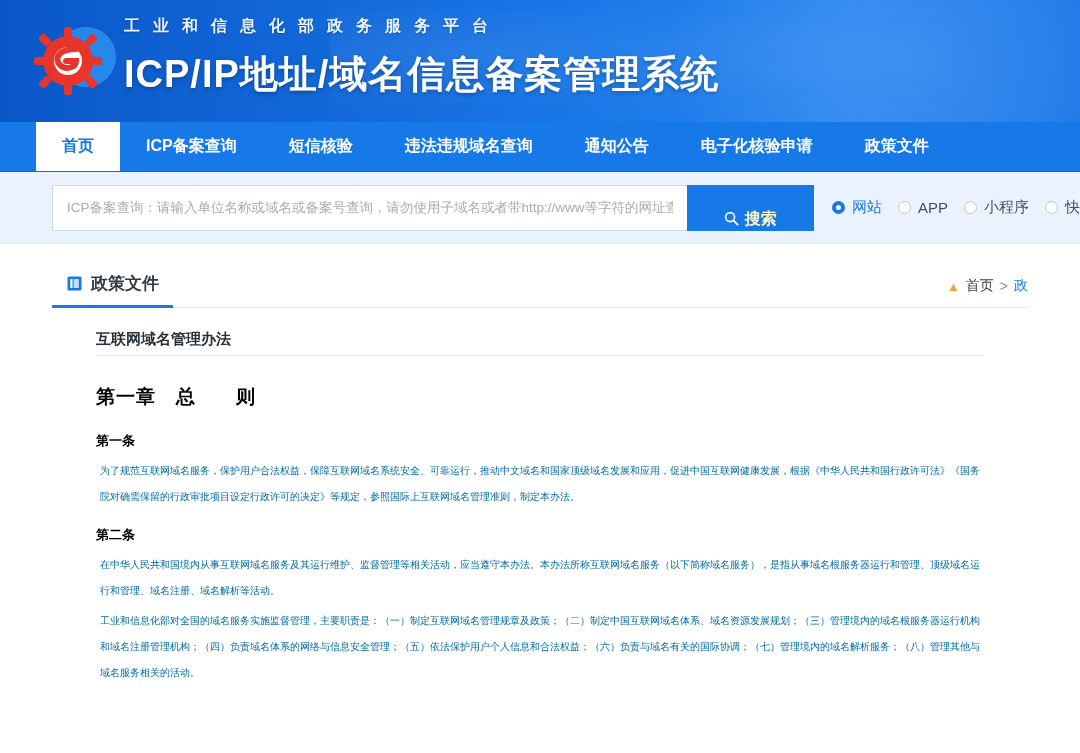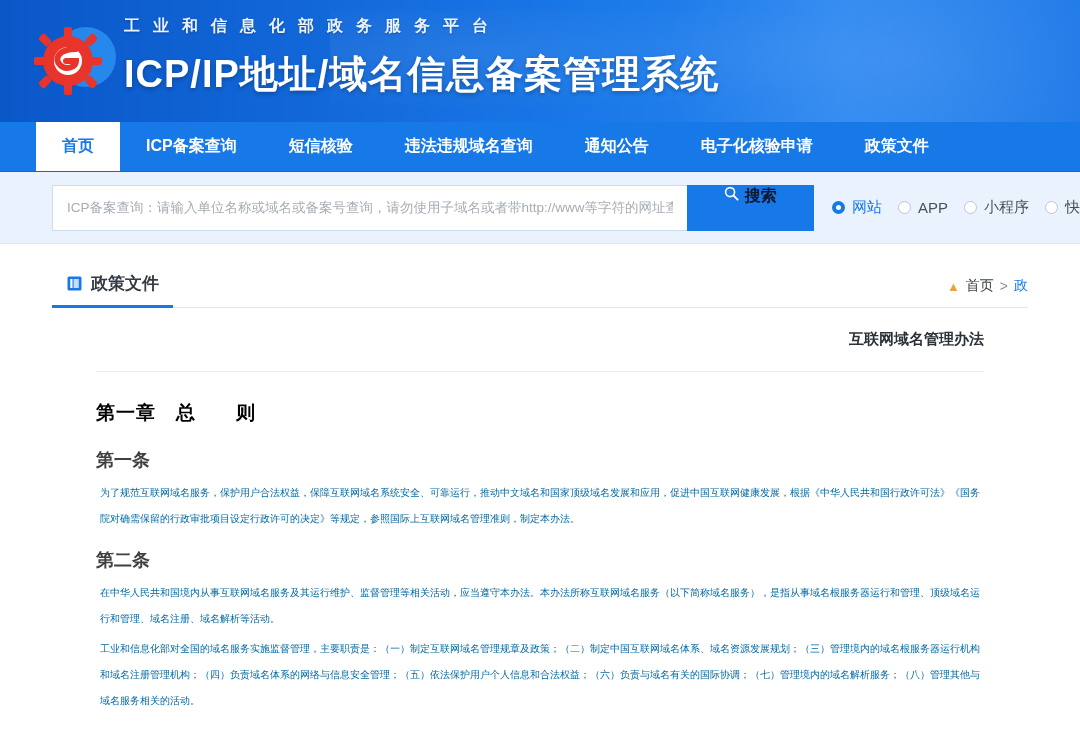"搜索" .search-btn { align-items: flex-start -> flex-end; color: #0f172a -> #fef9c3 }
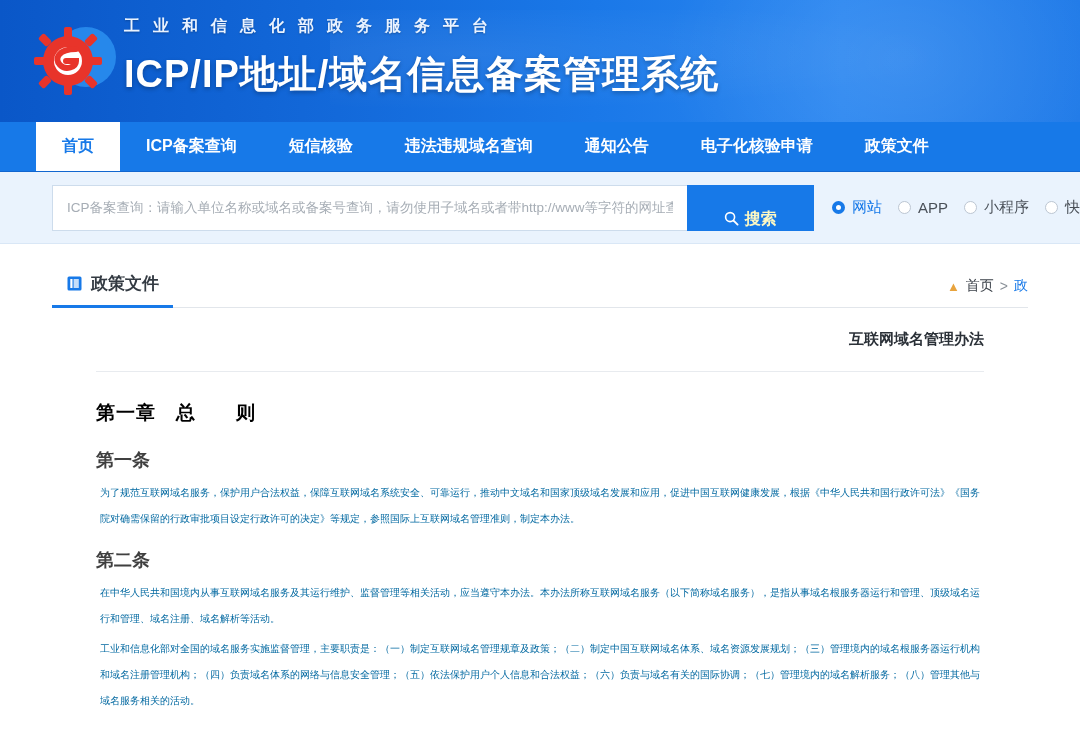"互联网域名管理办法" .doc-title { padding: 22px 0 22px 0 -> 22px 0 6px 0; text-align: right -> left }
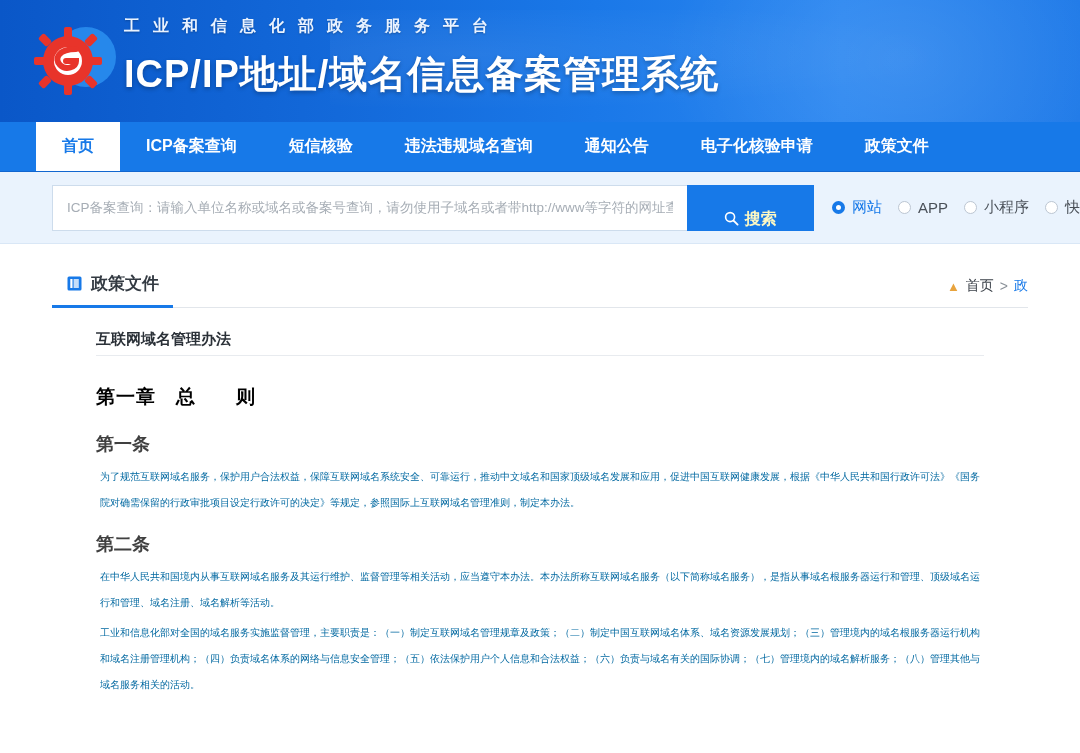"第一条" .article-no { color: #404040 -> #000000; font-size: 18px -> 13px }
